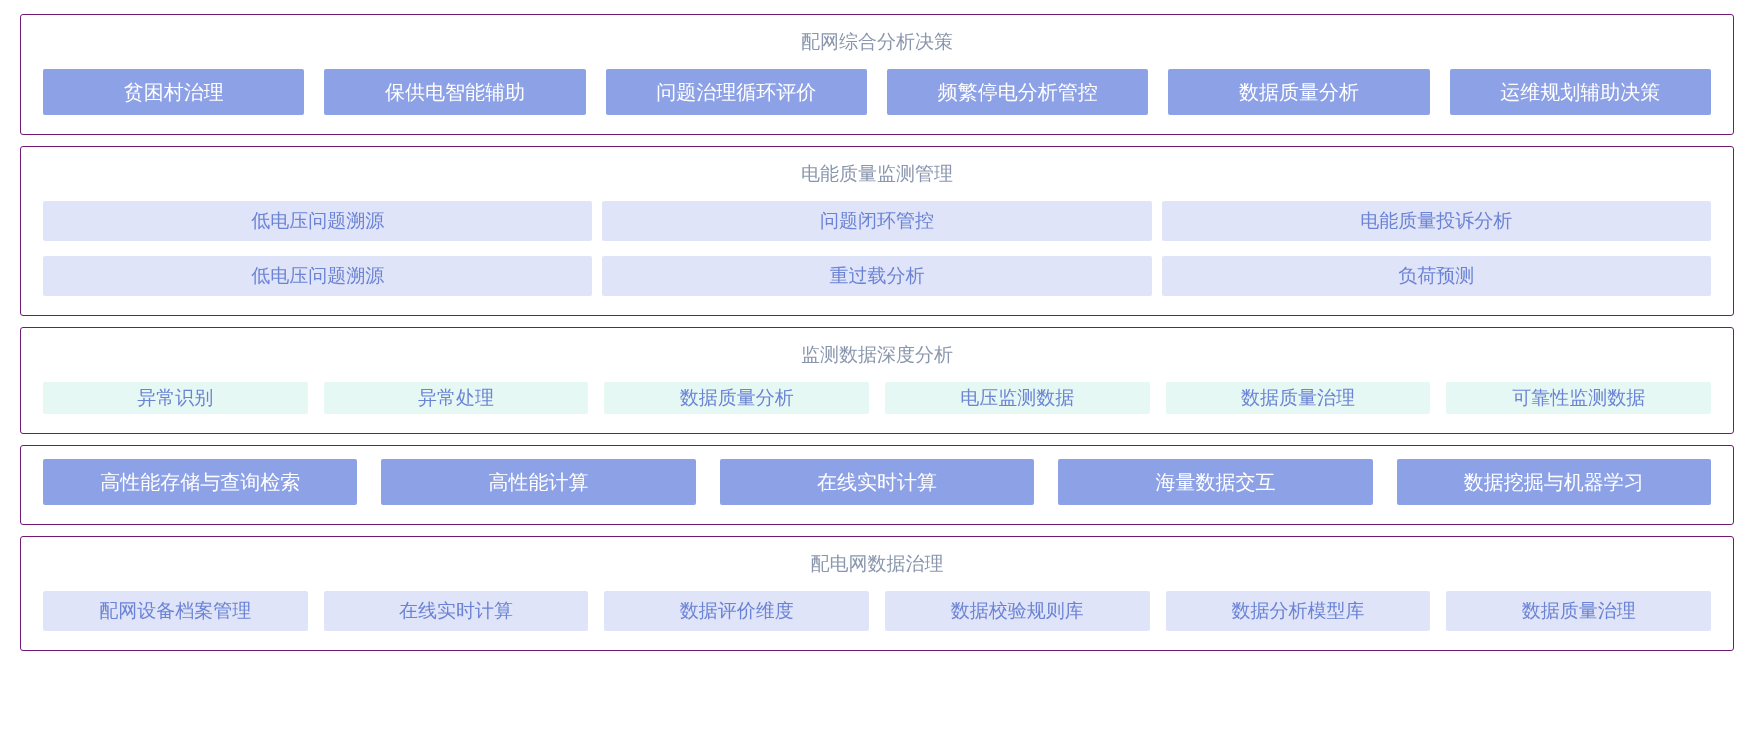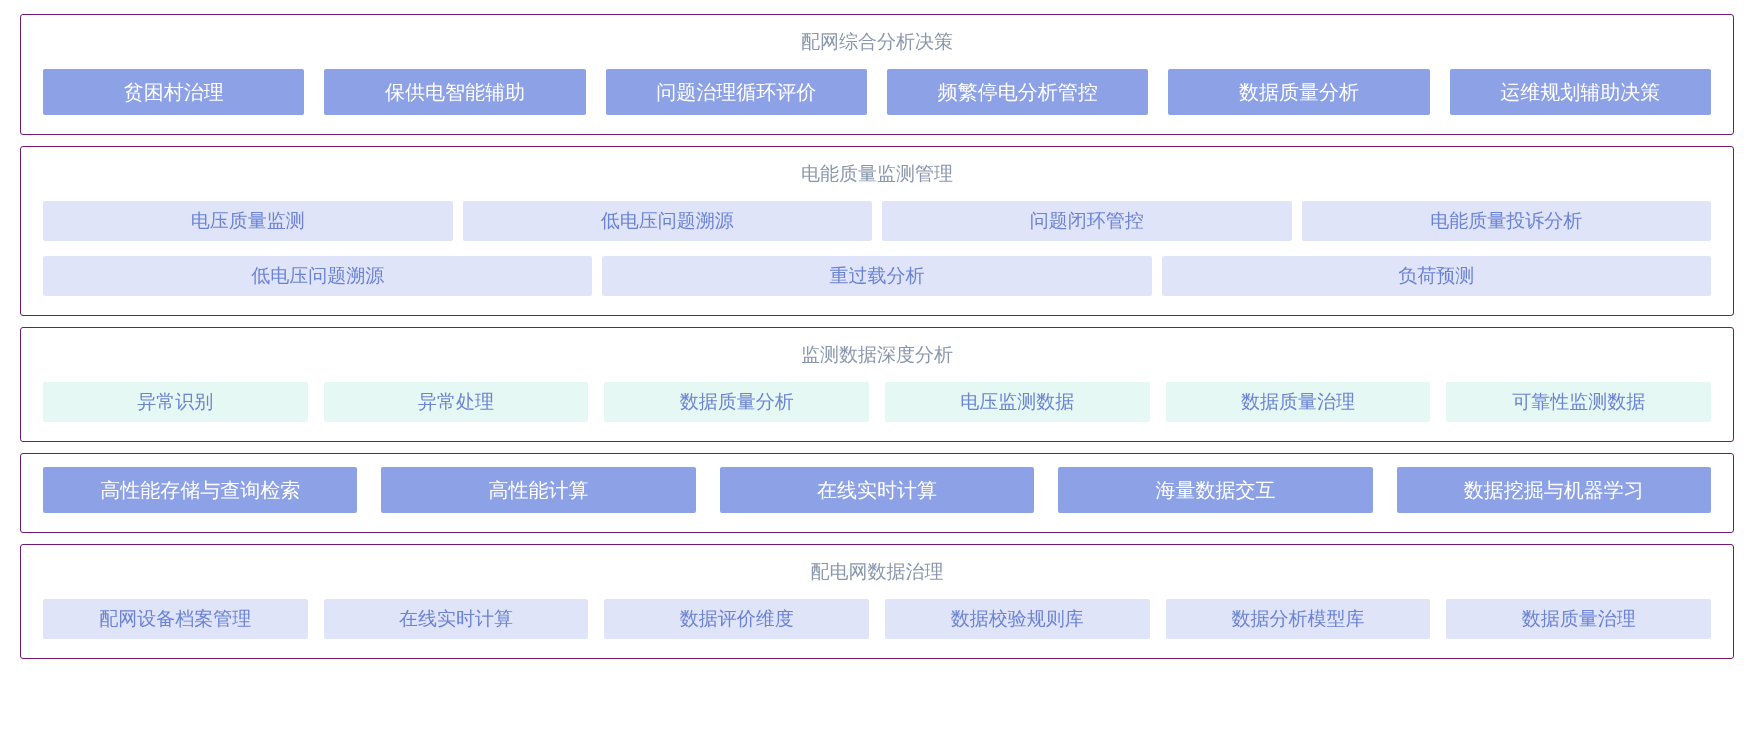"电压质量监测" div.tile { html: <div>电压质量监测</div> -> none }
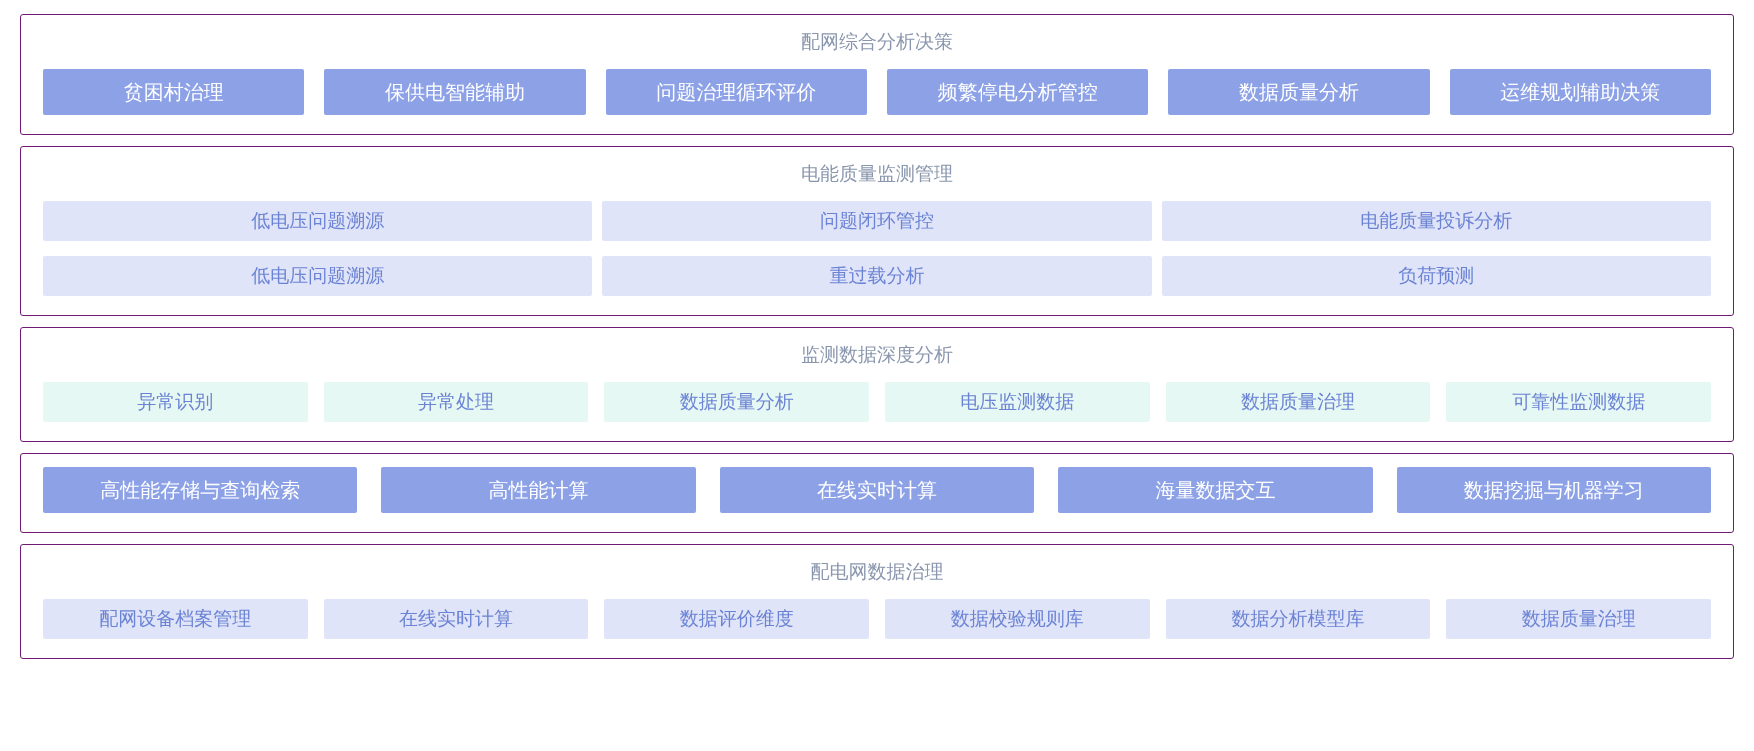"异常识别" .tile.mint { height: 40px -> 32px }
